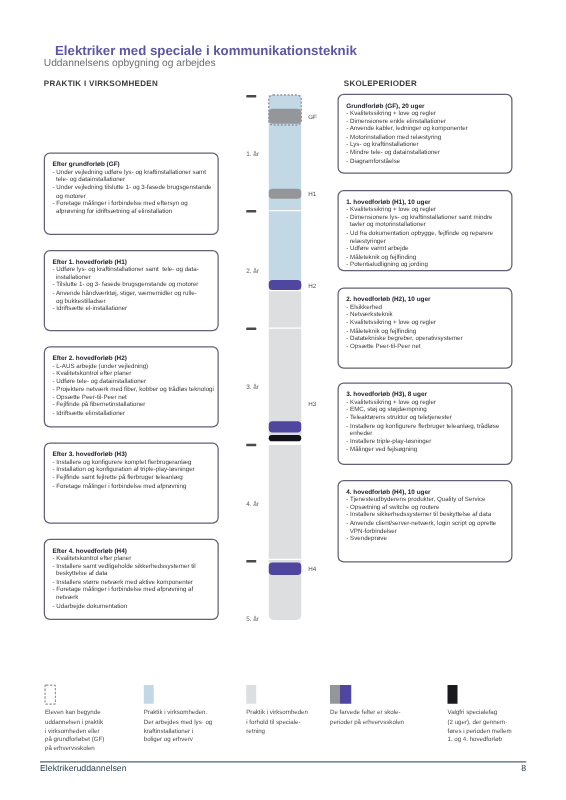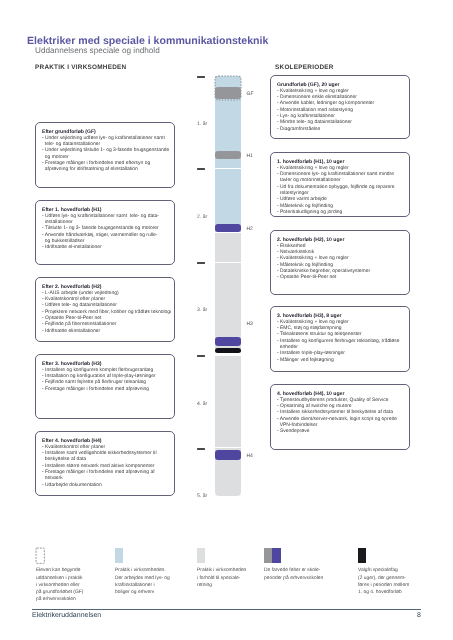"Elektriker med speciale i" .title { left: 27px -> 44px }
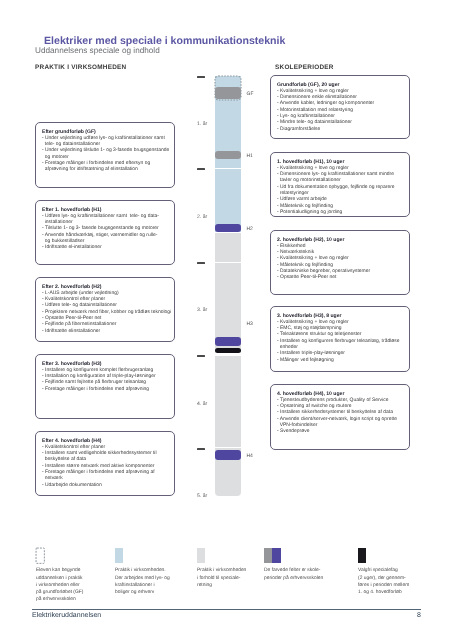"Uddannelsens speciale og indhold" div.subtitle { text: speciale og indhold -> opbygning og arbejdes }
